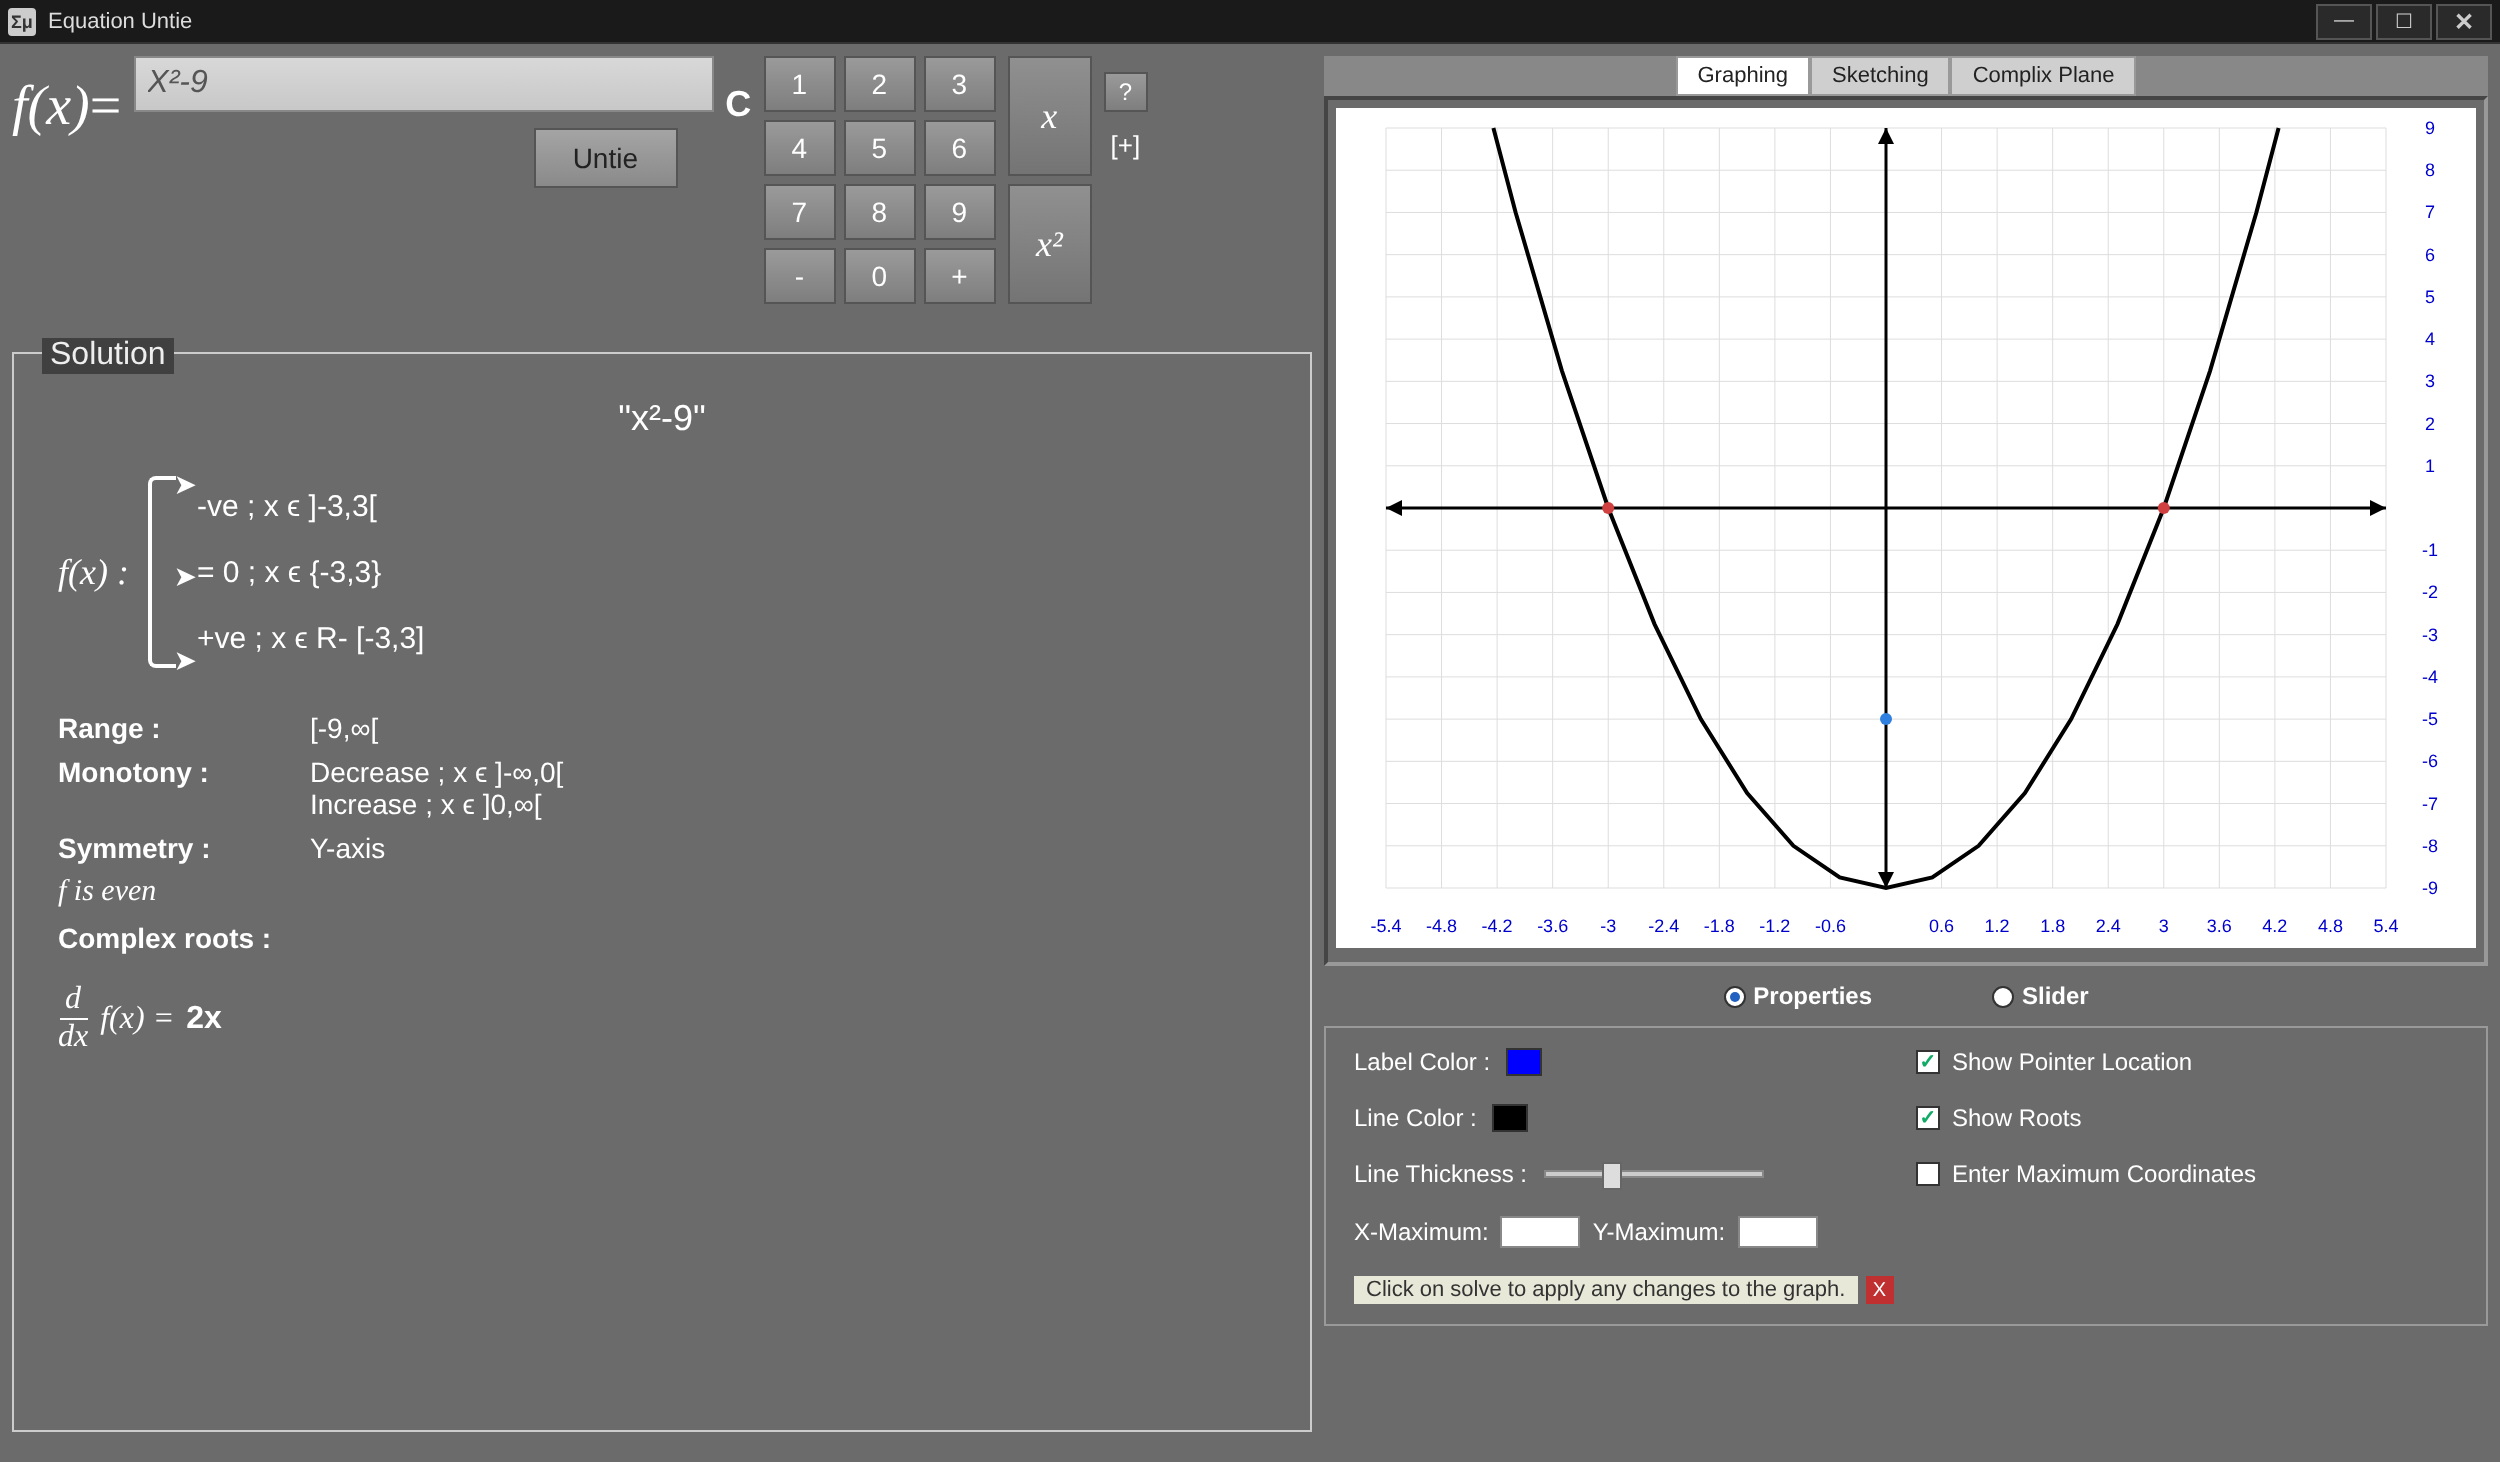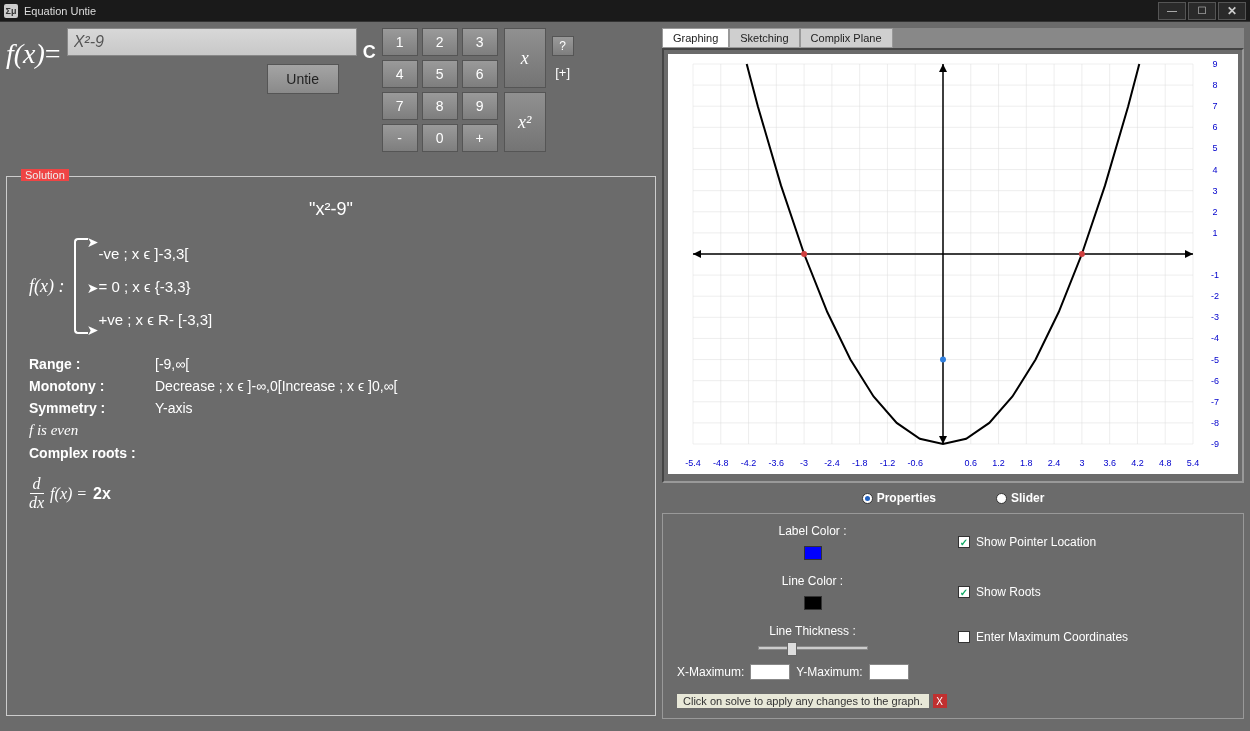"Graphing" .tabs { justify-content: none -> center }
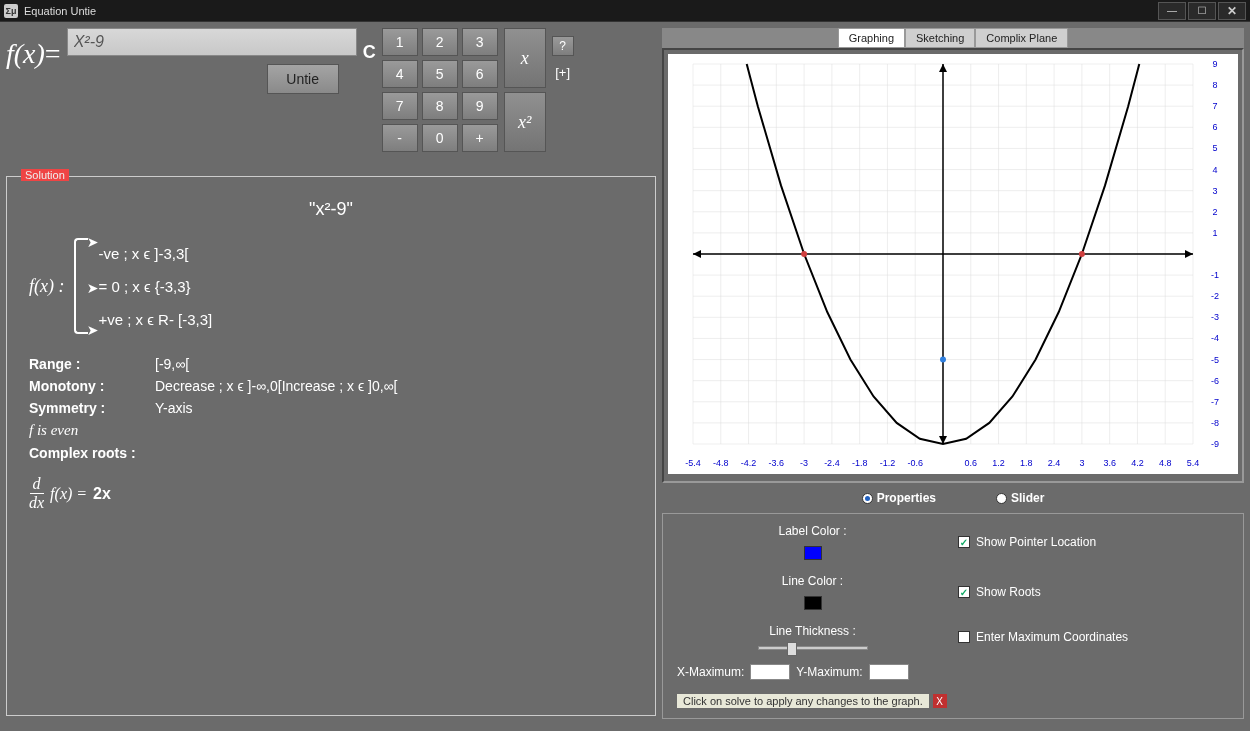"Solution" .solution-legend { background: #ef4444 -> #404040; font-size: 11px -> 16px }
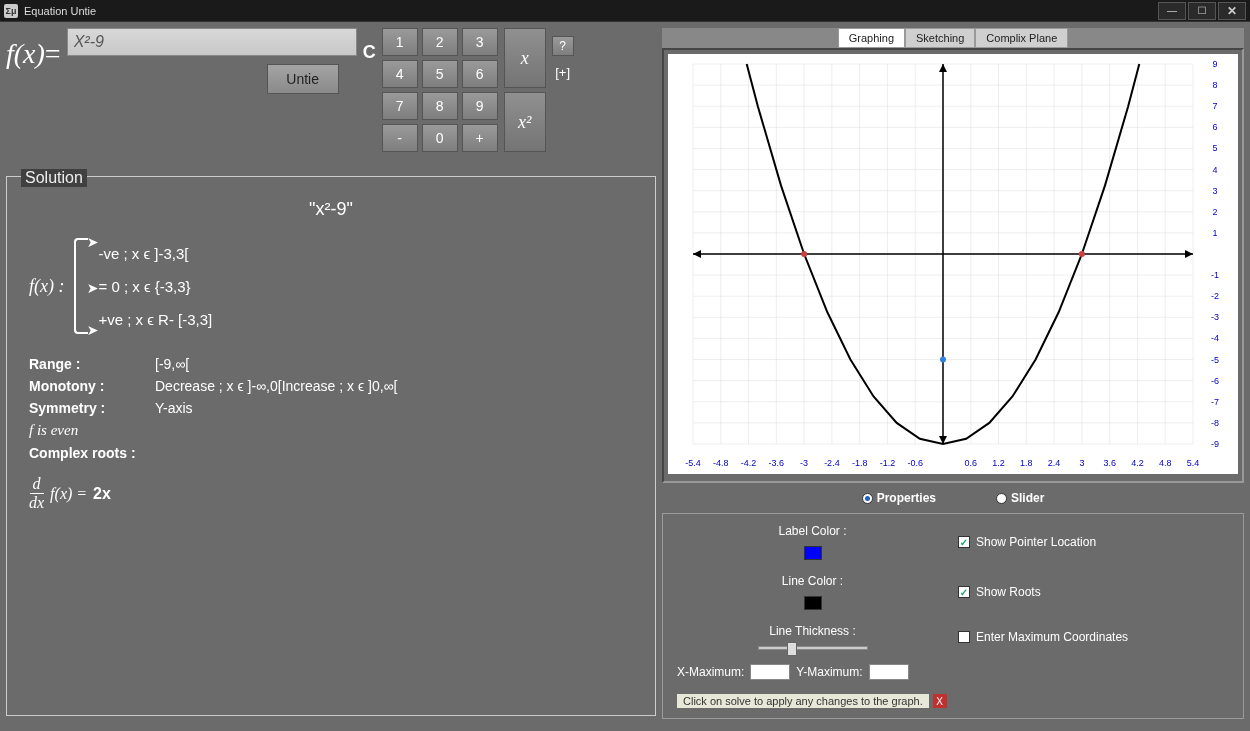"Decrease ; x ϵ ]-∞,0[" .mono-col { flex-direction: none -> column }
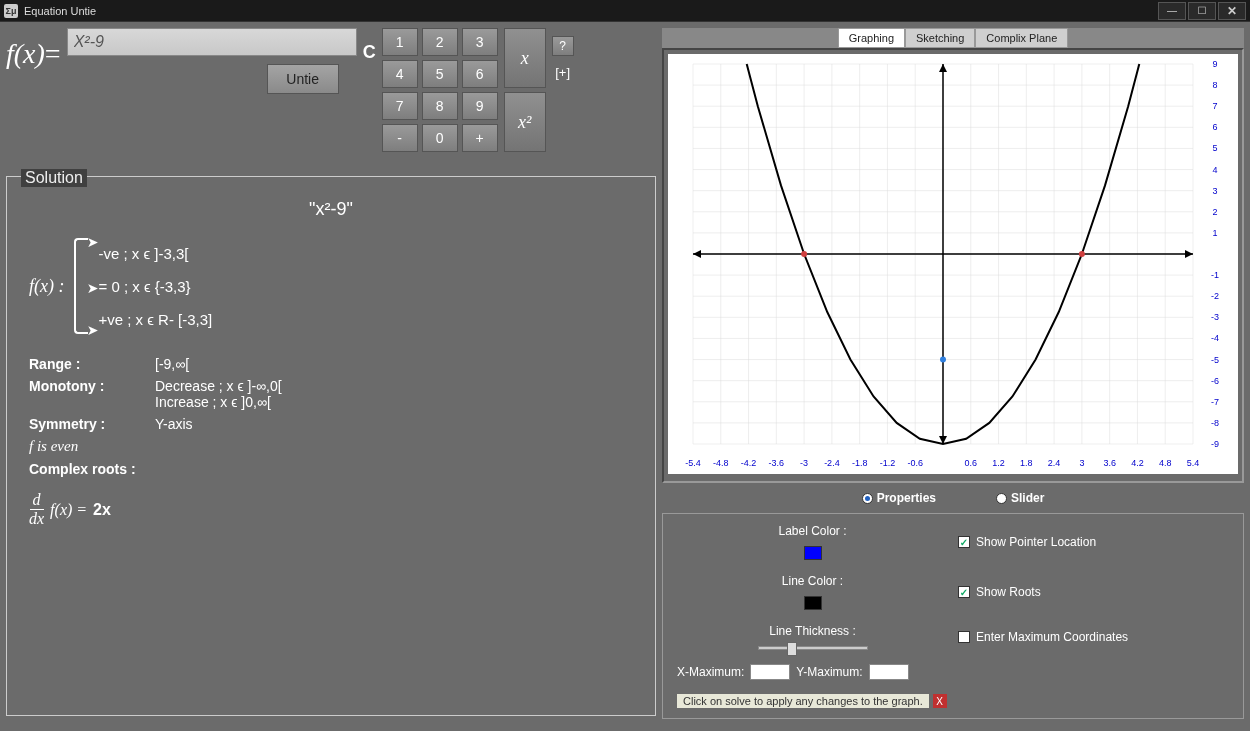"Label Color :" .prop-right { flex-direction: column -> none }
